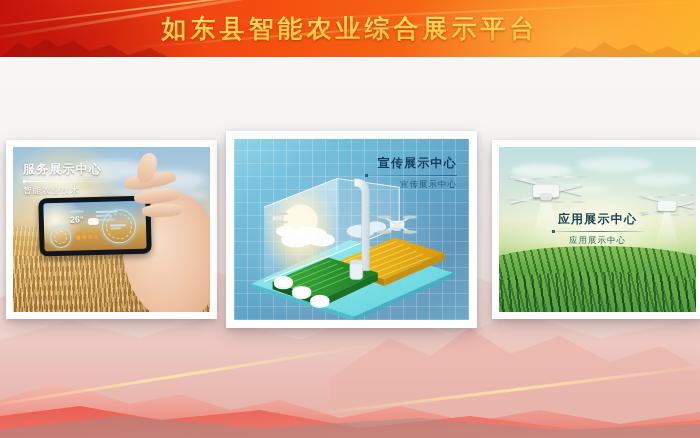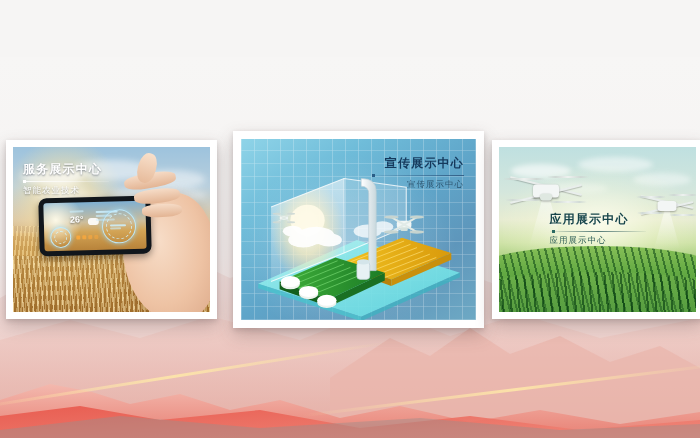"如东县智能农业综合展示平台" div.banner { html: none -> <div> <div></div> <div></div> <div></div> <div></div> <div></div> <div></div> <svg> <path></path> <path></path> </svg> <div>如东县智能农业综合展示平台</div> </div> }
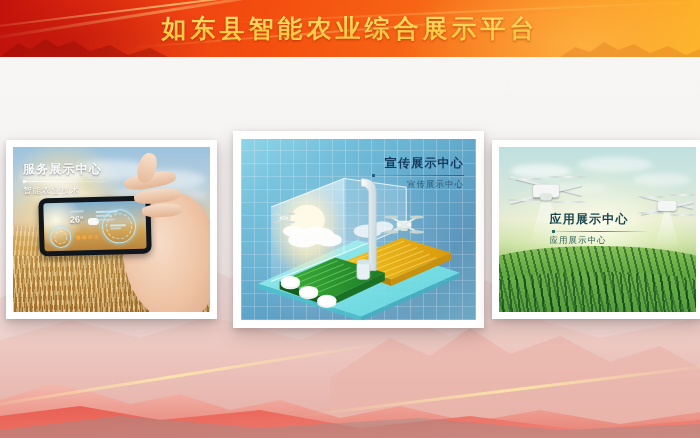"宣传展示中心" .card-mid { left: 233px -> 226px }
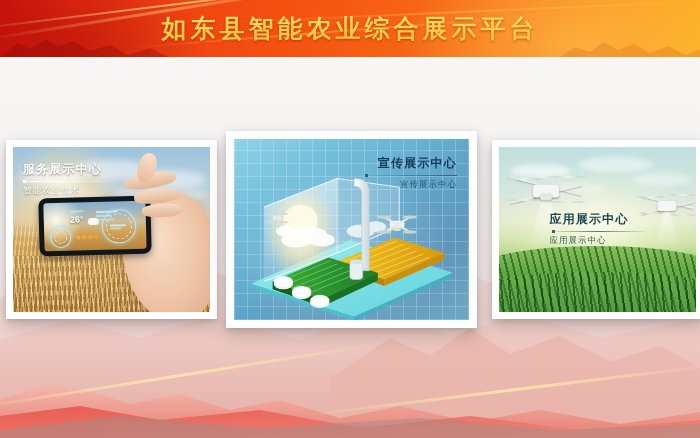"应用展示中心" .cap-right { text-align: none -> center }
